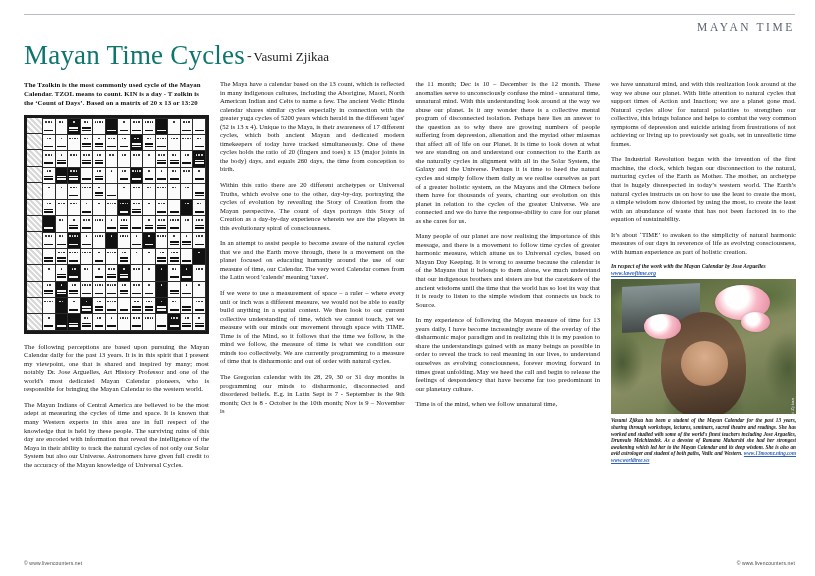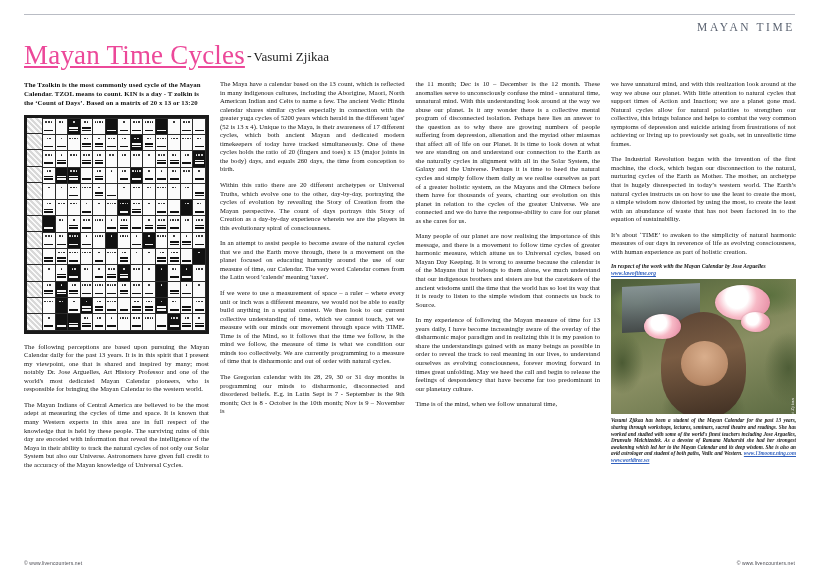"Mayan Time Cycles" .title-main { color: #ec4899 -> #0f766e; text-decoration: underline -> none }
